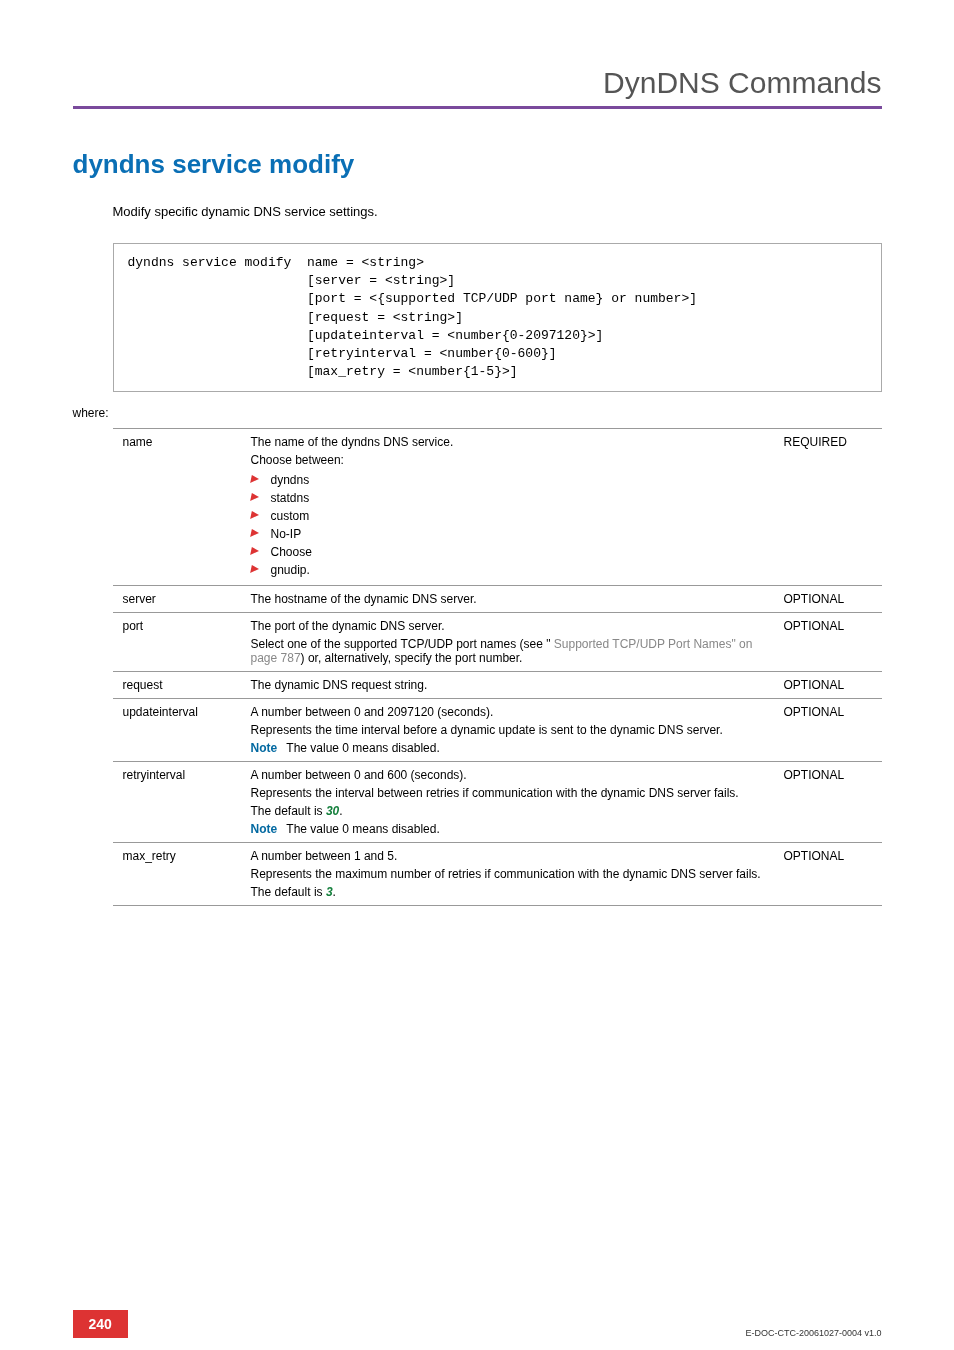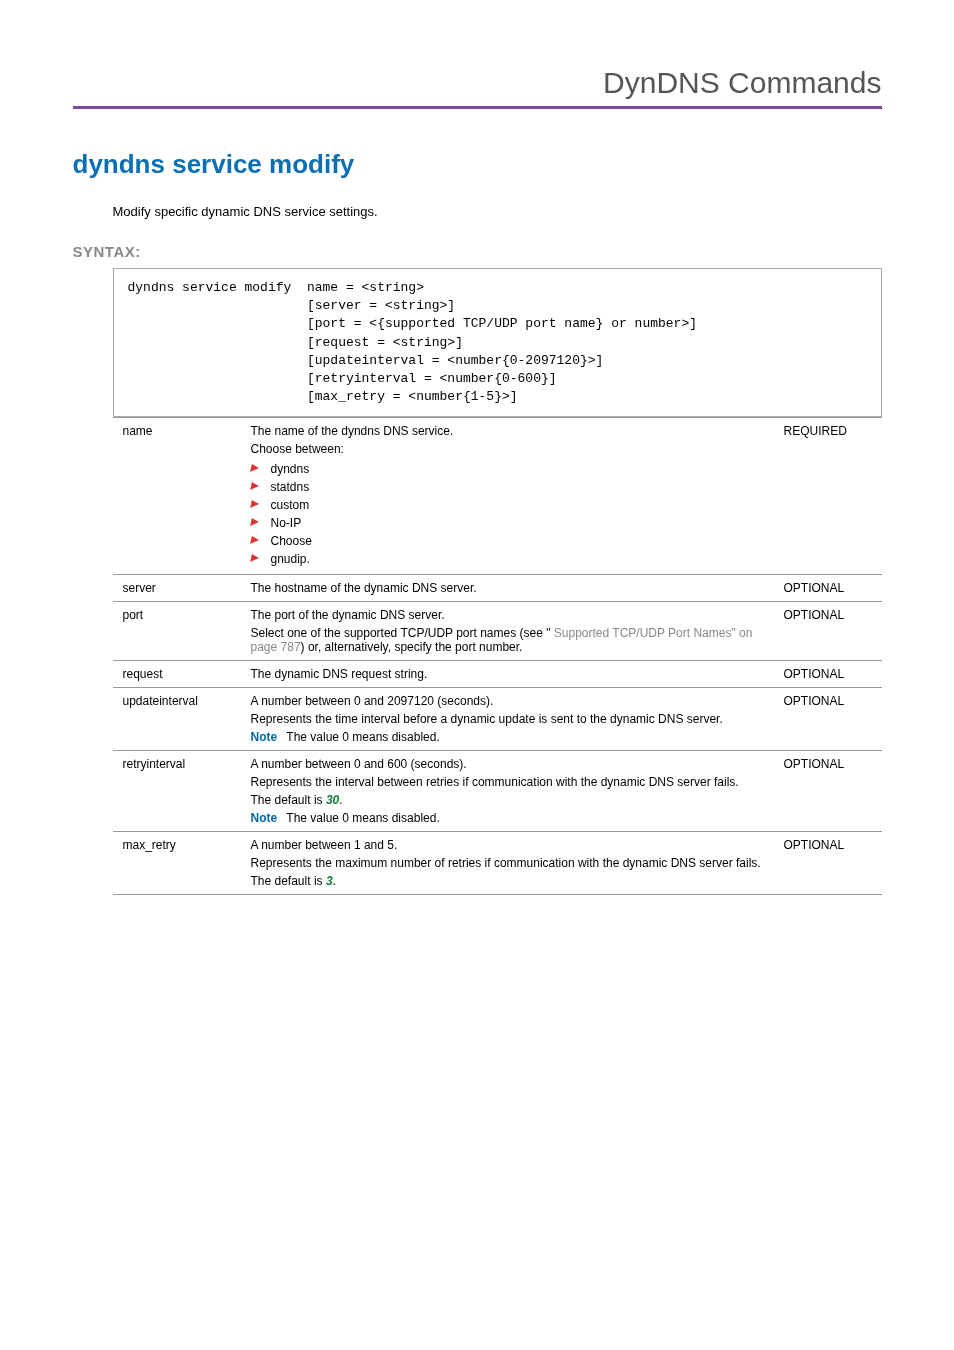"SYNTAX:" div.syntax-label { html: <div>SYNTAX:</div> -> none }
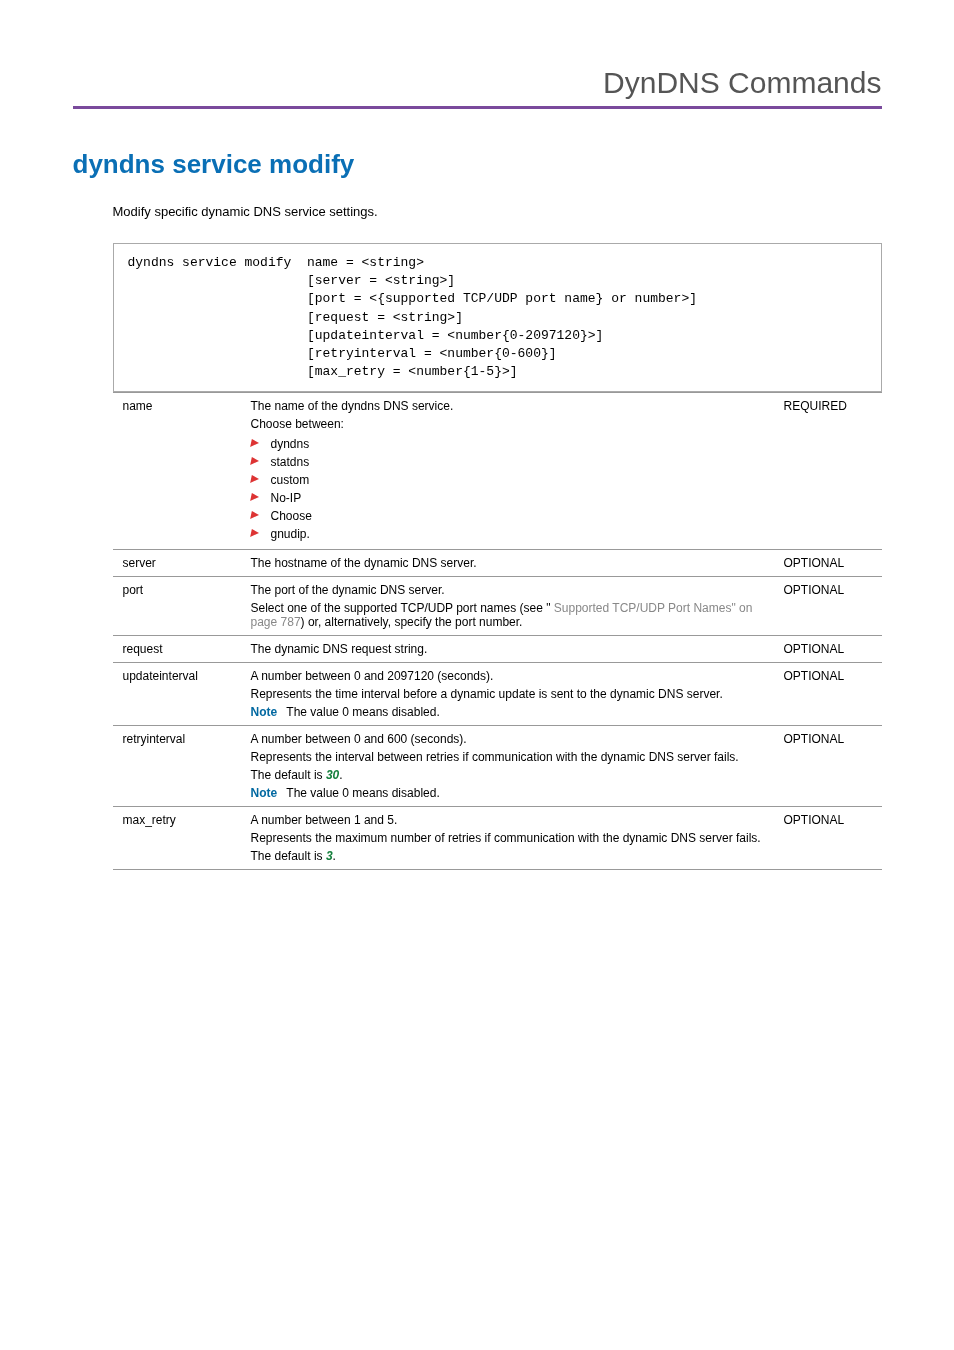"where:" div.where { html: none -> <div>where:</div> }
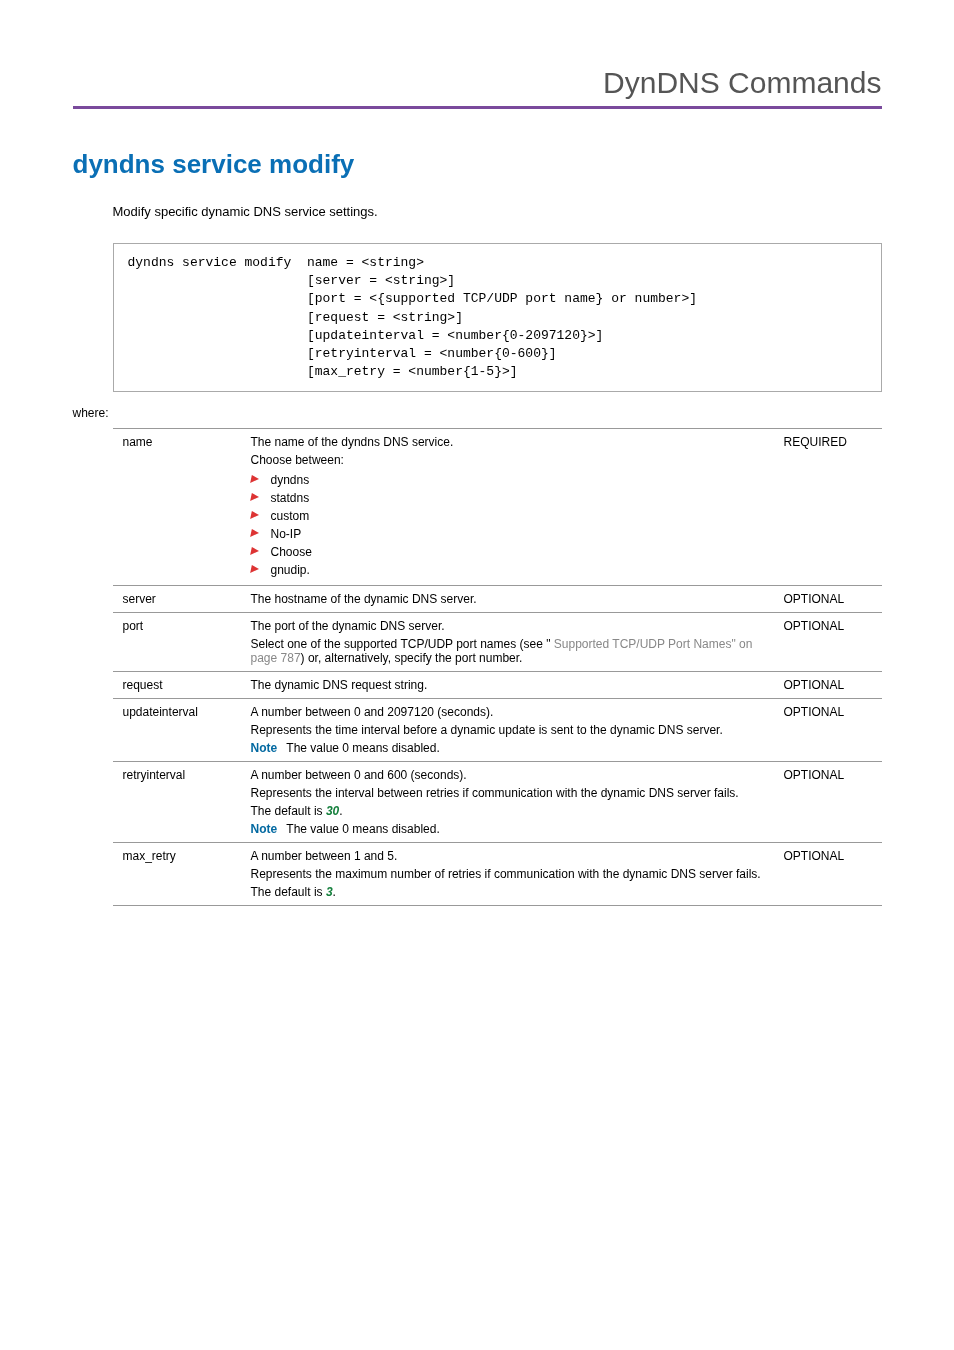"240" div.footer { html: none -> <div> <div>240</div> <div>E-DOC-CTC-20061027-0004 v1.0</div> </div> }
